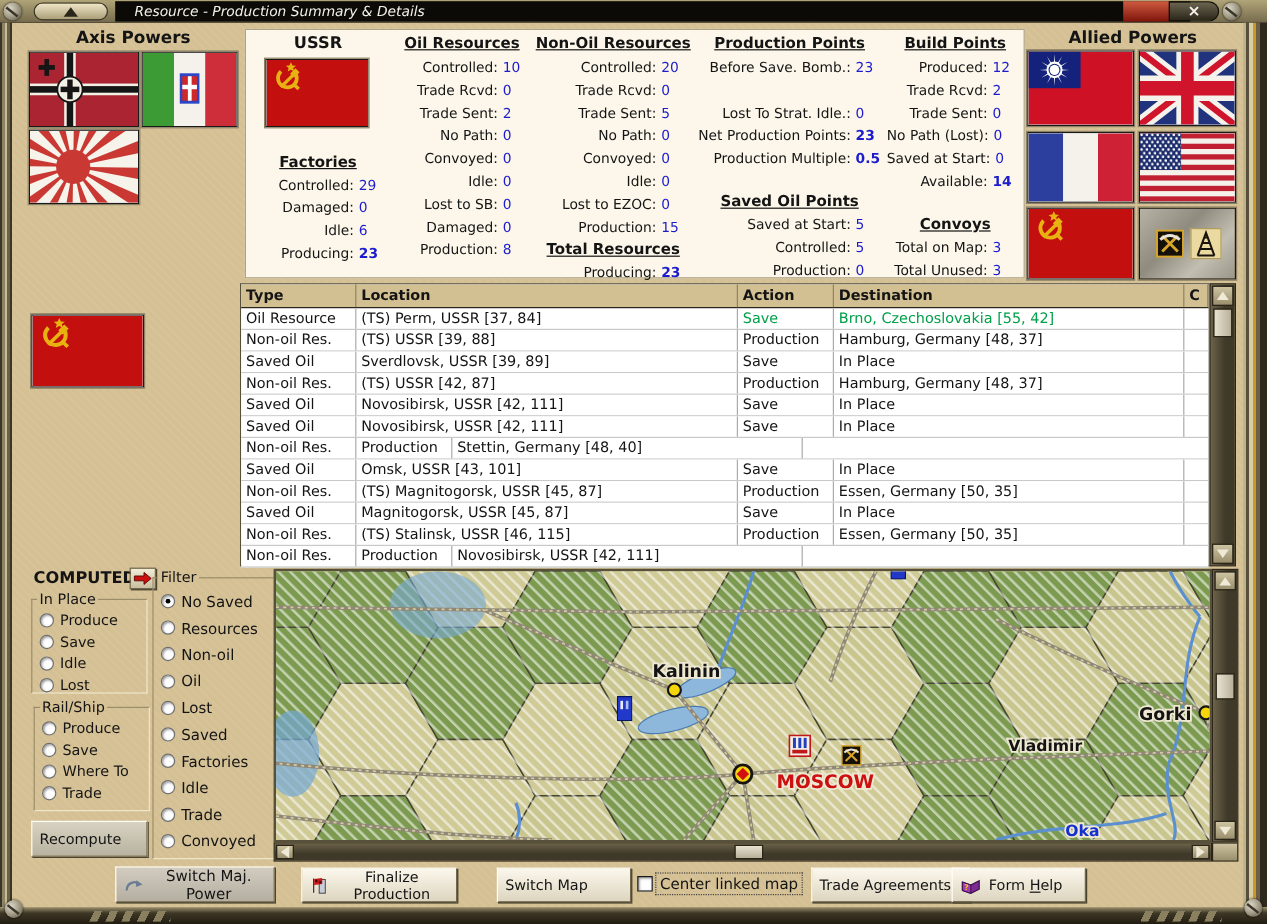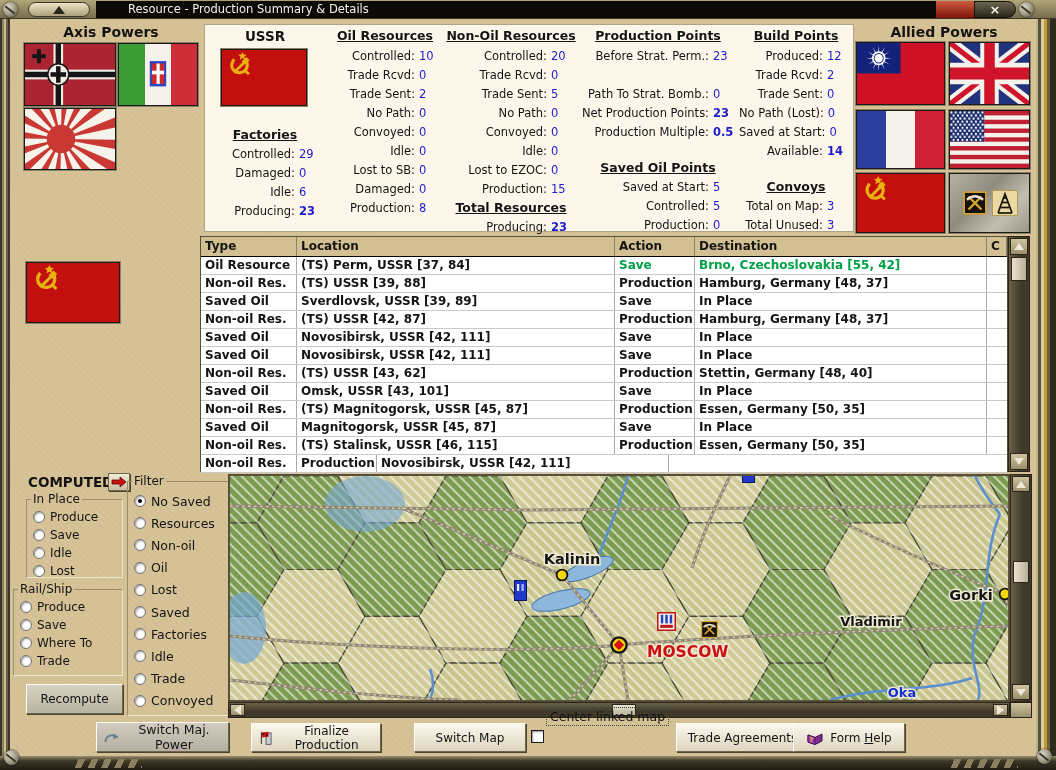"Resource - Production Summary &" .title-strip { font-style: none -> italic; padding-left: 32px -> 16px }
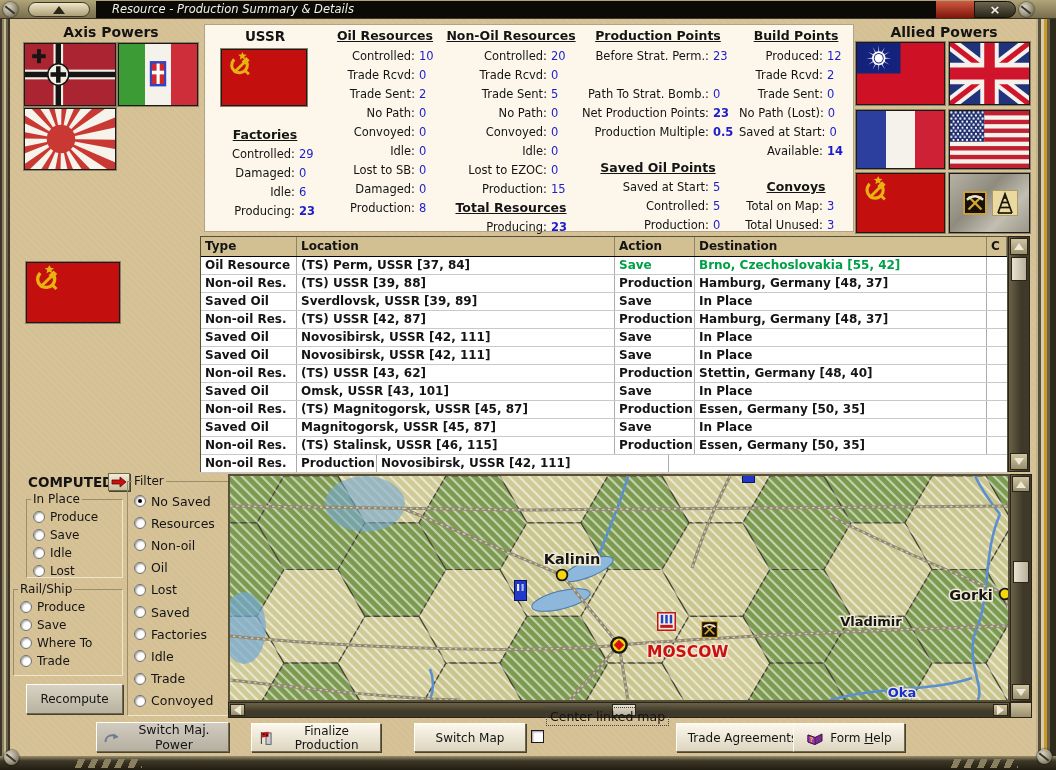"Before Strat. Perm.:" span.sl { text: Strat. Perm -> Save. Bomb }
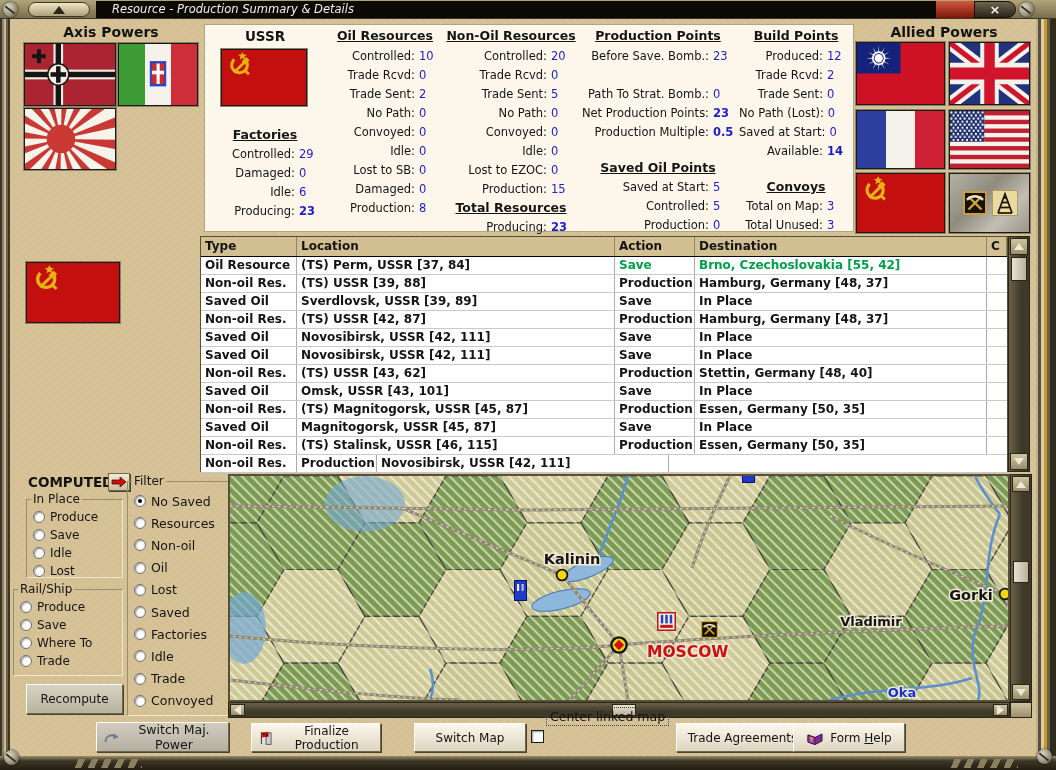"Path To Strat. Bomb.:" span.sl { text: Path To Strat. Bomb -> Lost To Strat. Idle }
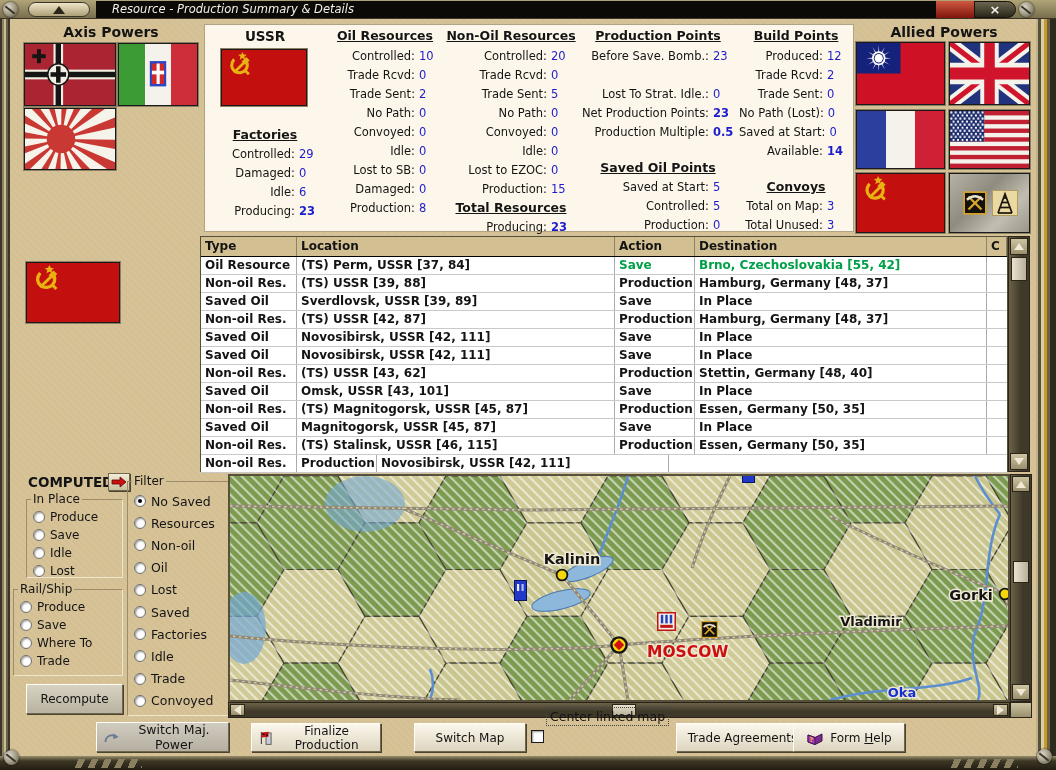"Oil Resource" .trow { font-weight: bold -> none }
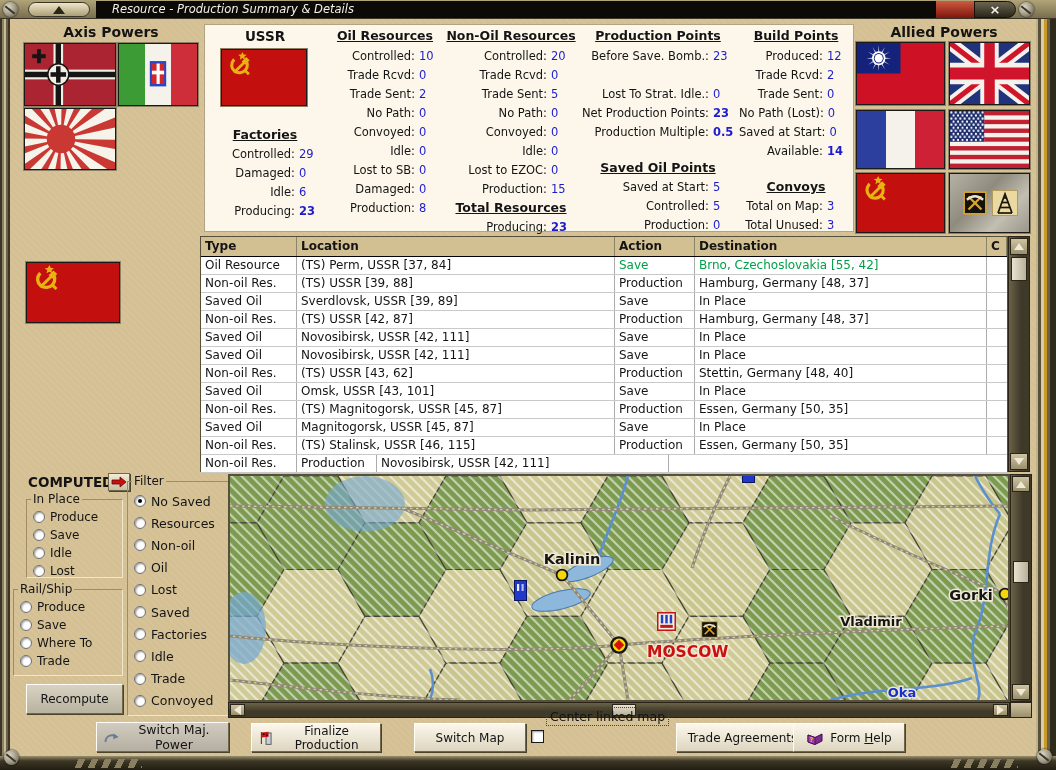"(TS) USSR [43, 62]" span.tc { html: <span>(TS) USSR [43, 62]</span> -> none }
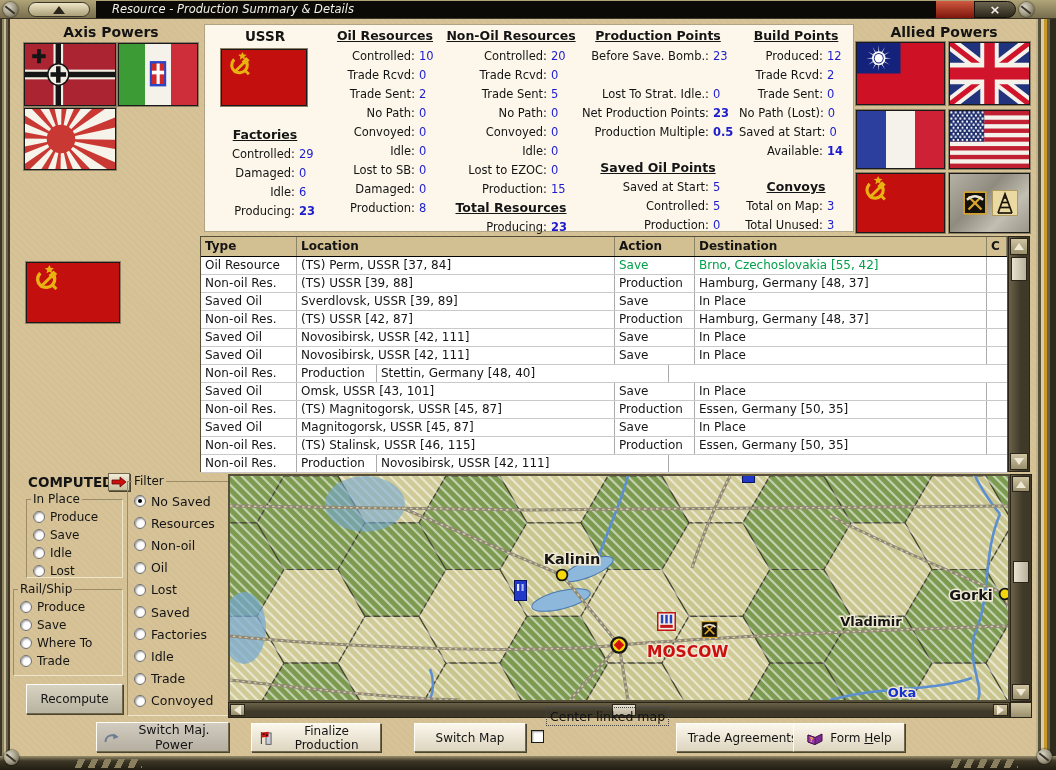"Rail/Ship" fieldset { left: 13px -> 28px; width: 110px -> 97px }
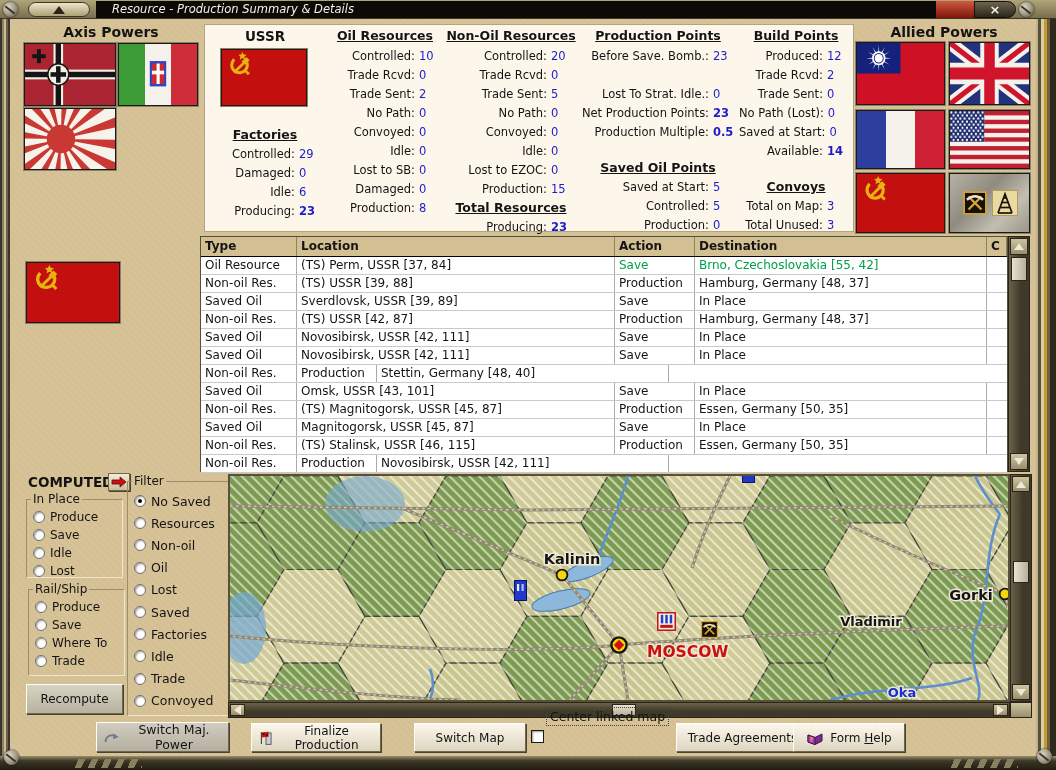"Recompute" .btn { justify-content: center -> flex-start }
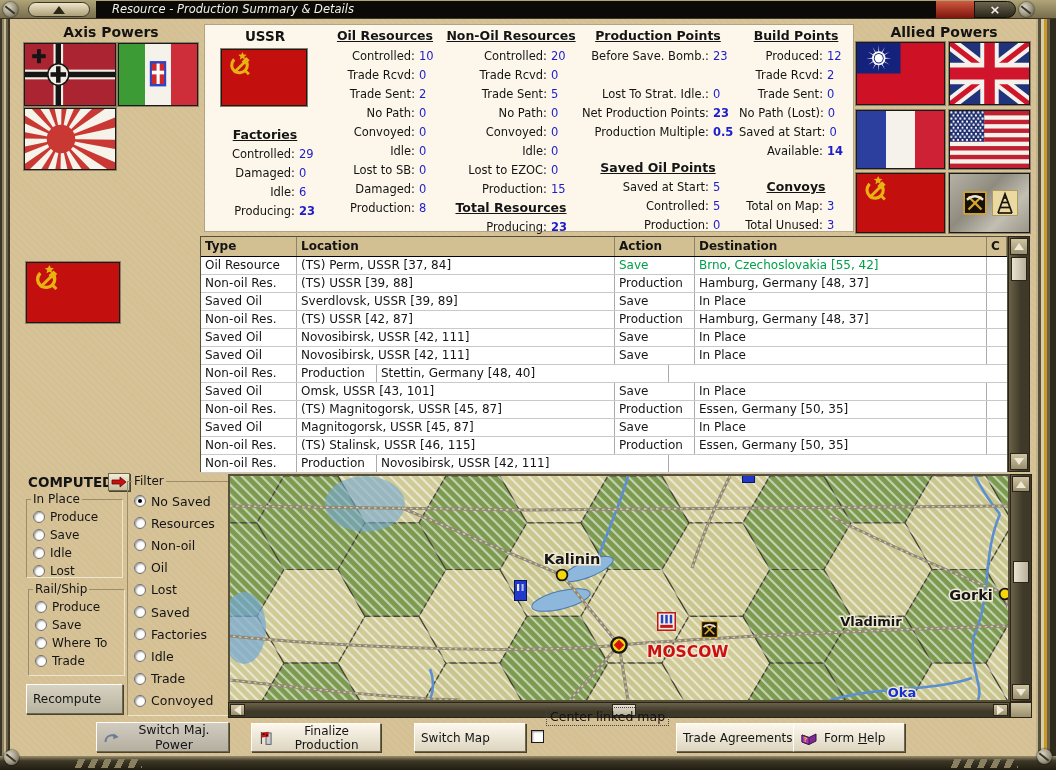"Center linked map" span.cb-lbl { top: 709px -> 729px }
